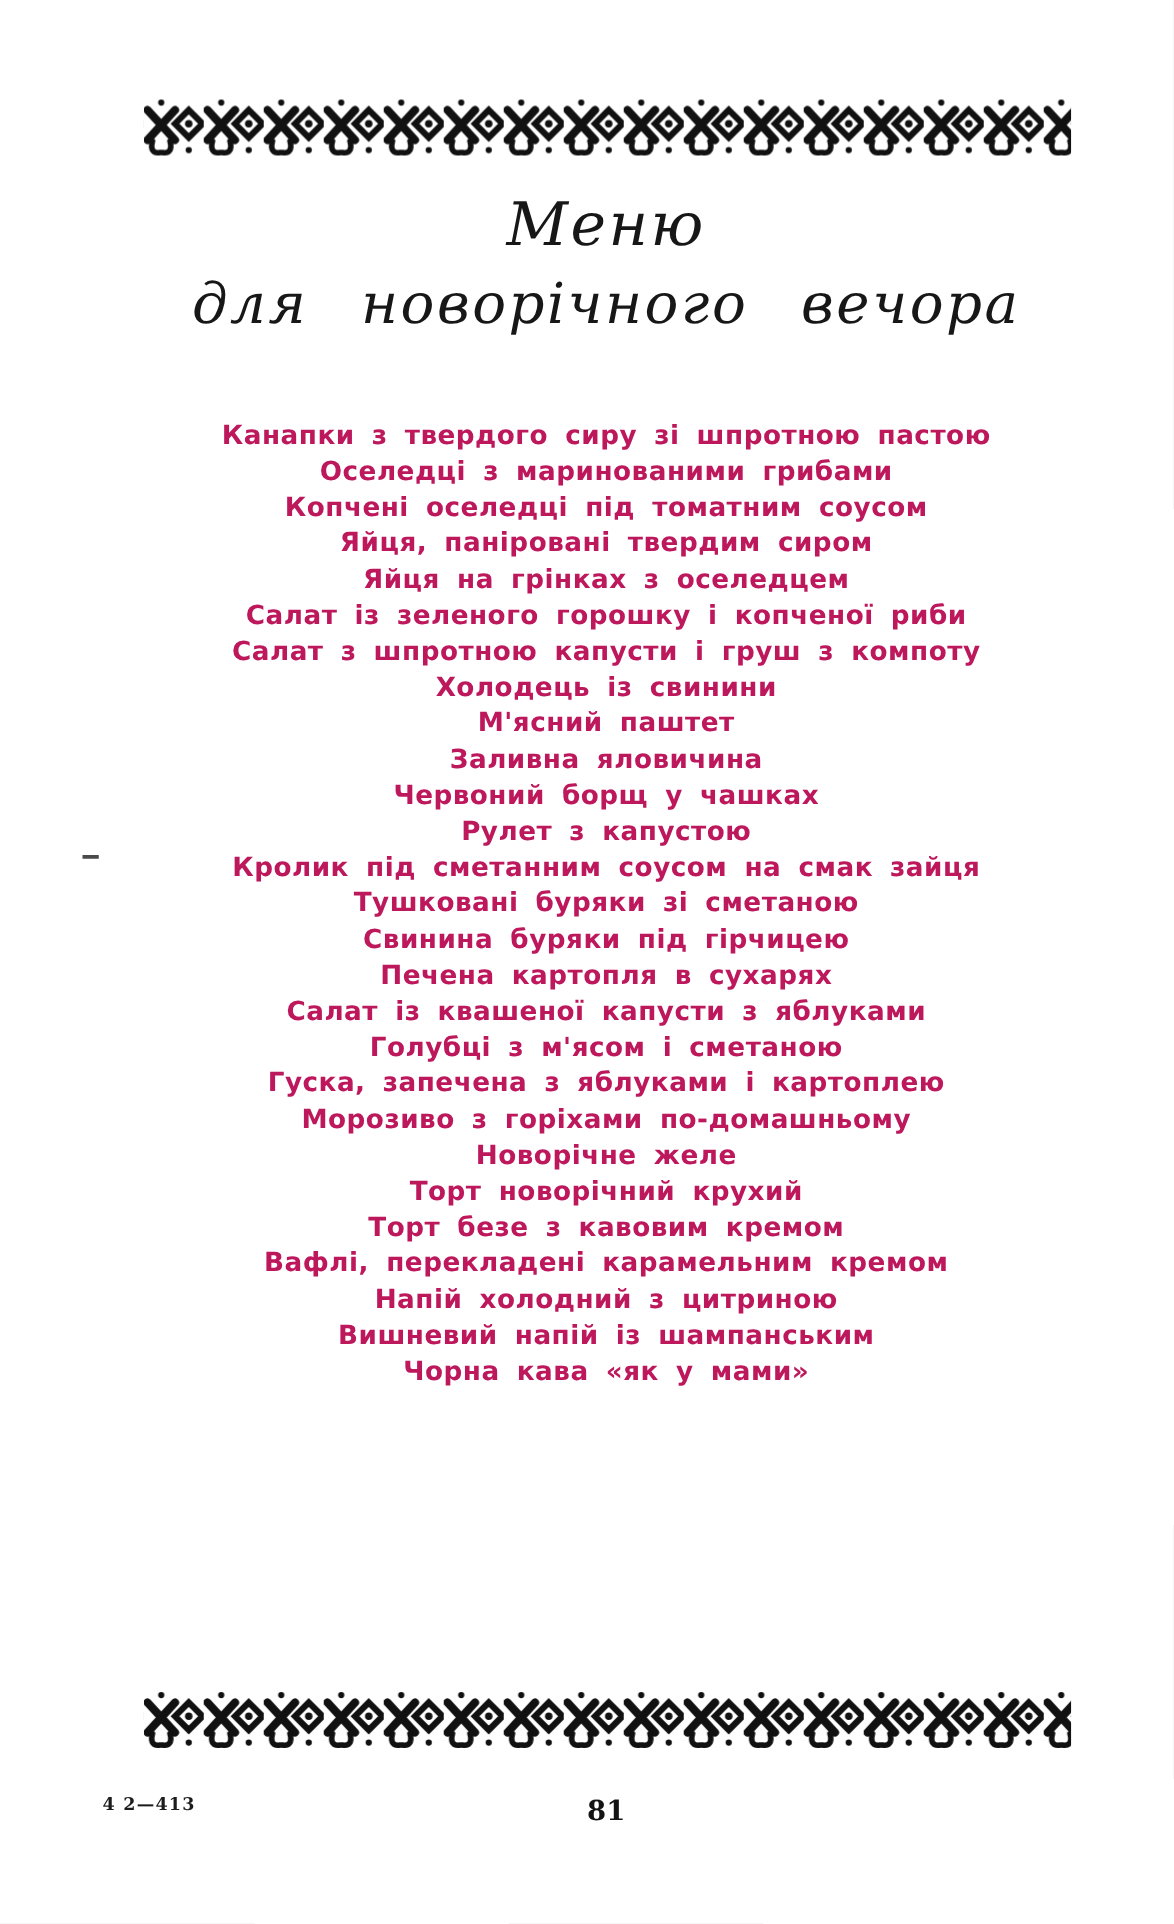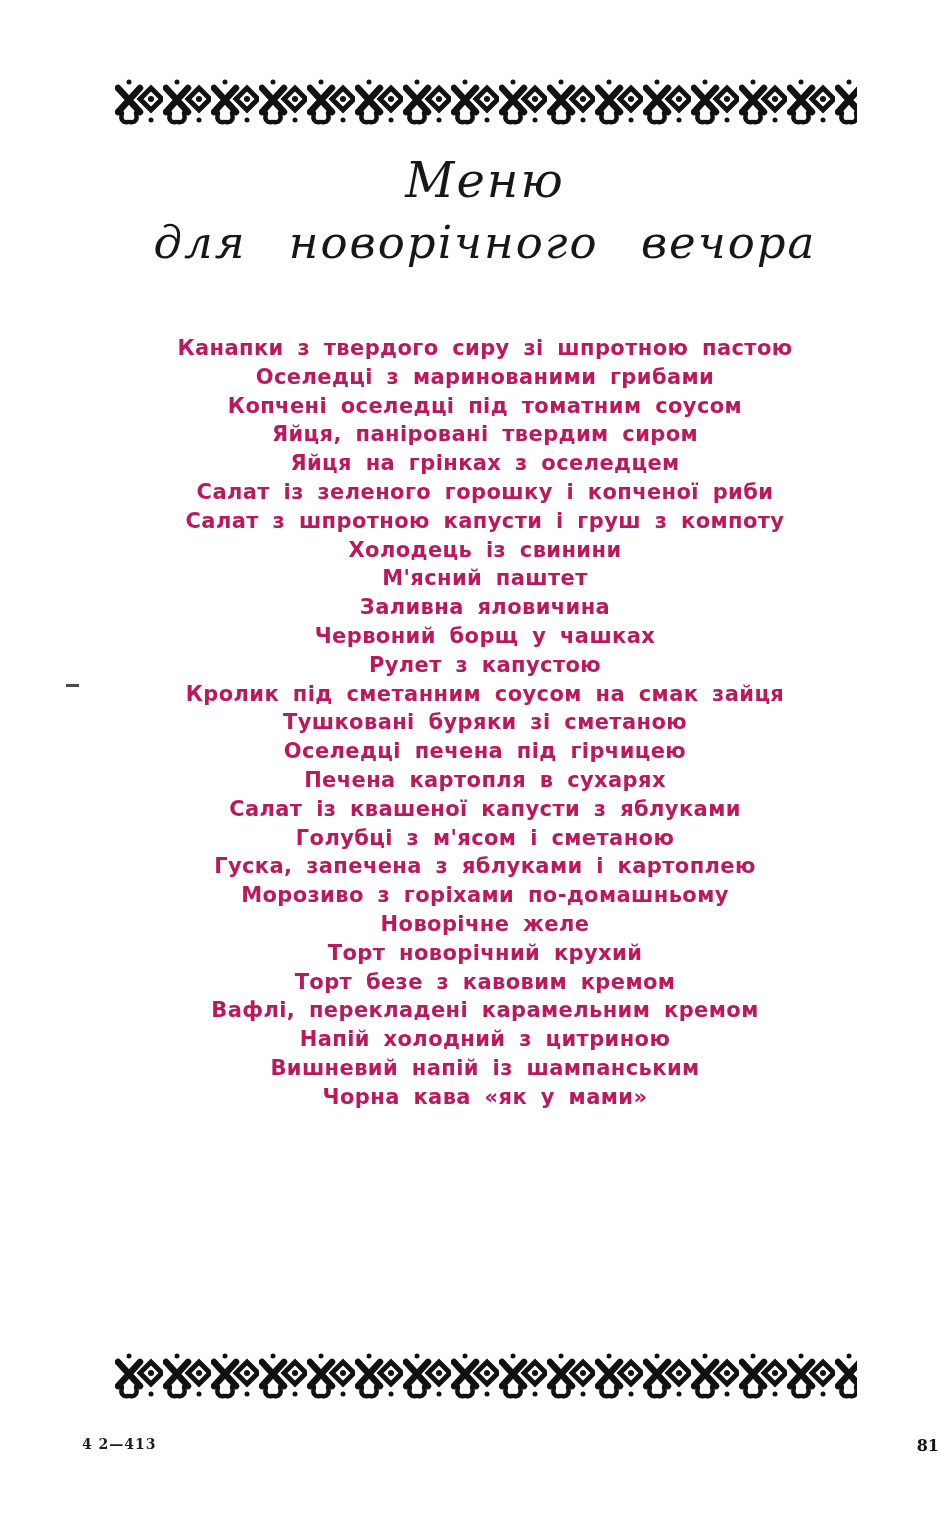"Оселедці печена під гірчицею" div.menu-item { text: Оселедці печена -> Свинина буряки }
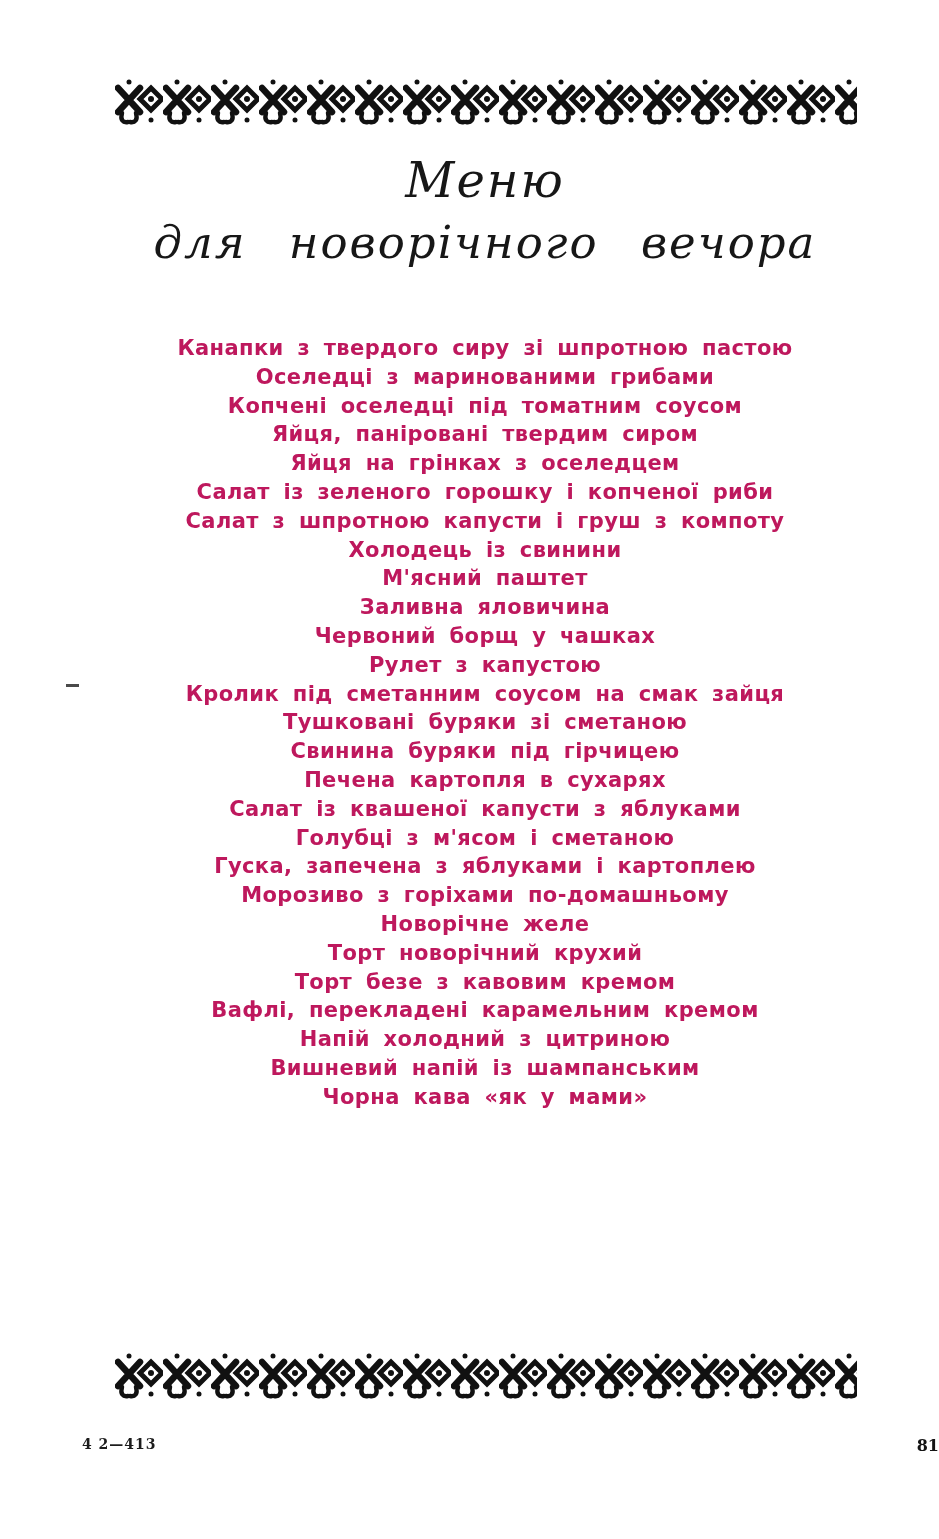"81" #page-number { font-size: 16px -> 22px; text-align: right -> center }
